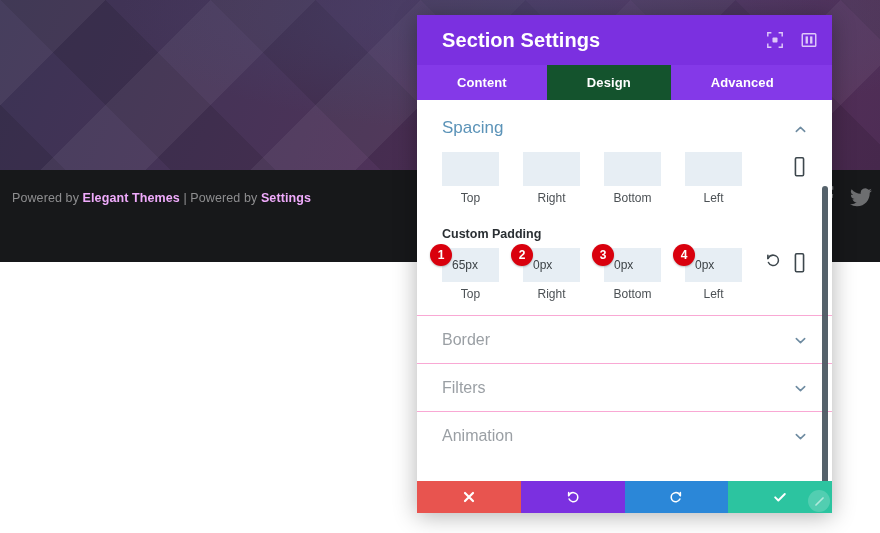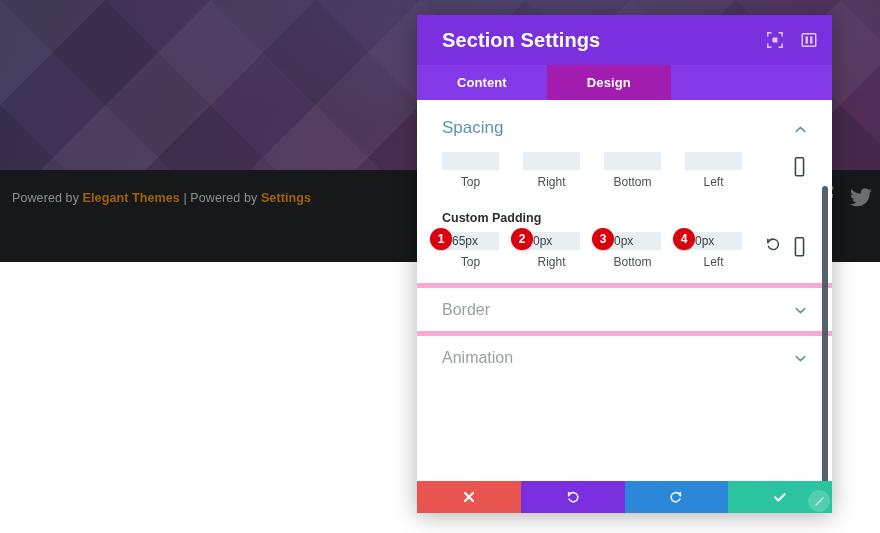"Design" .tab.active { background: #a21caf -> #14532d }
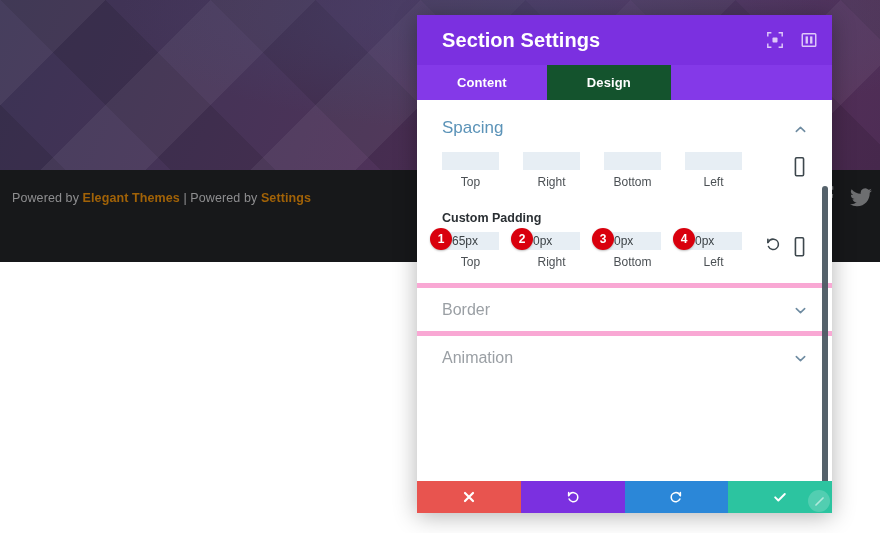"Advanced" div.tab { html: none -> <div>Advanced</div> }
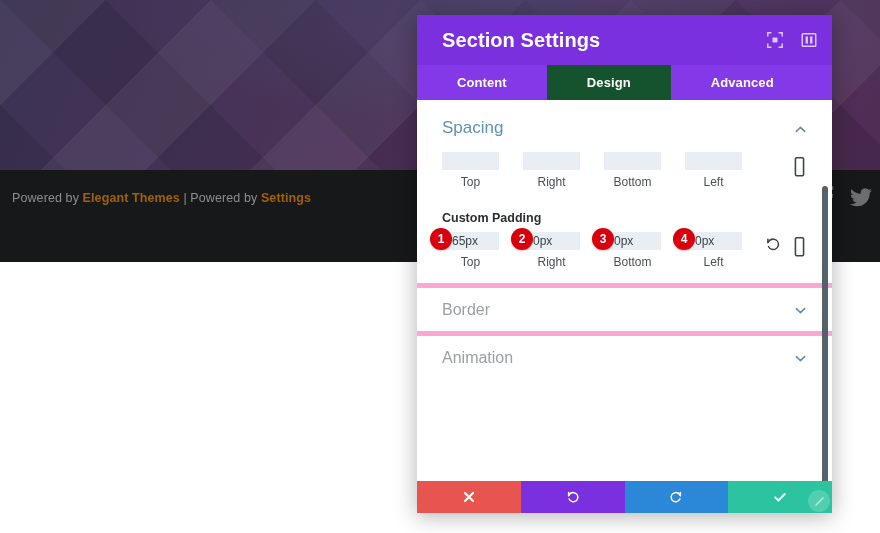"Elegant Themes" .footer-text b { color: #a16207 -> #f0abfc }
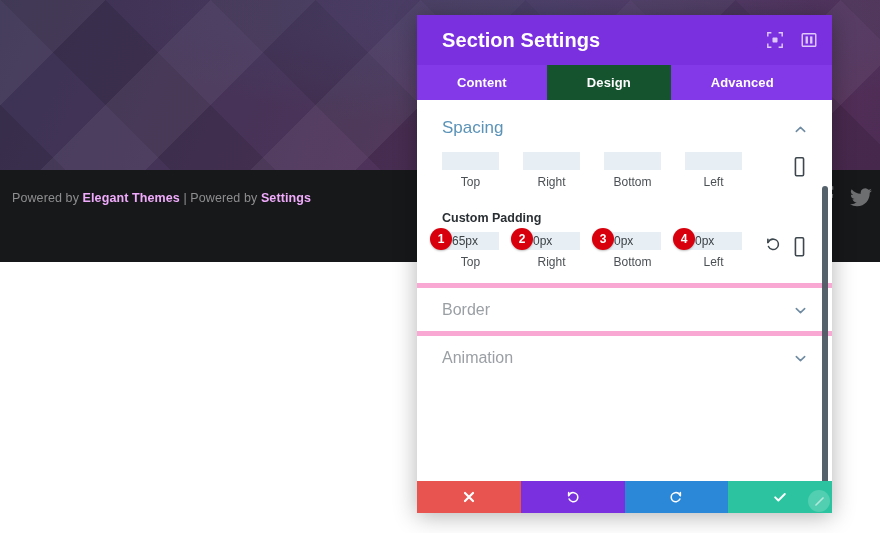"65px" .qf-input { height: 18px -> 34px }
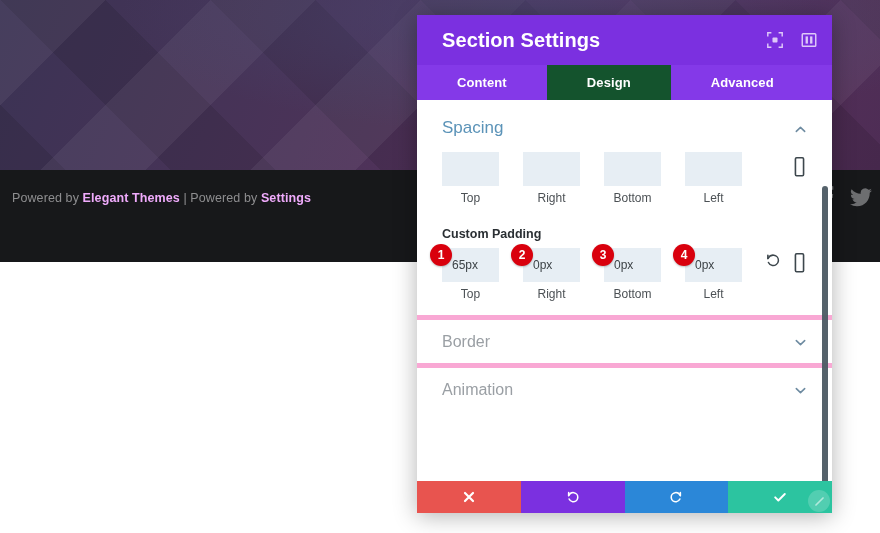"Border" .acc-item { border-top: 5px solid #f9a8d4 -> 1px solid #f9a8d4 }
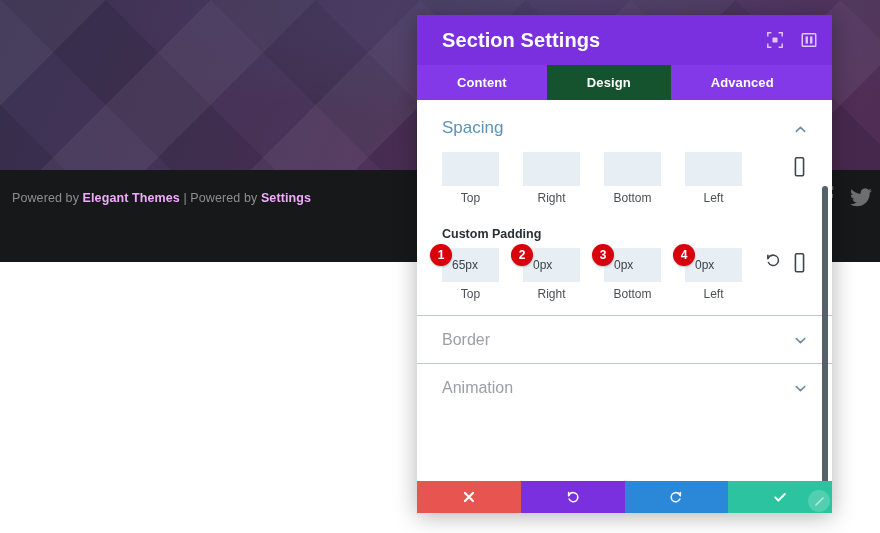"Filters" div.acc-item { html: none -> <div> <span>Filters</span> <span> <svg> <path></path> </svg> </span> </div> }
